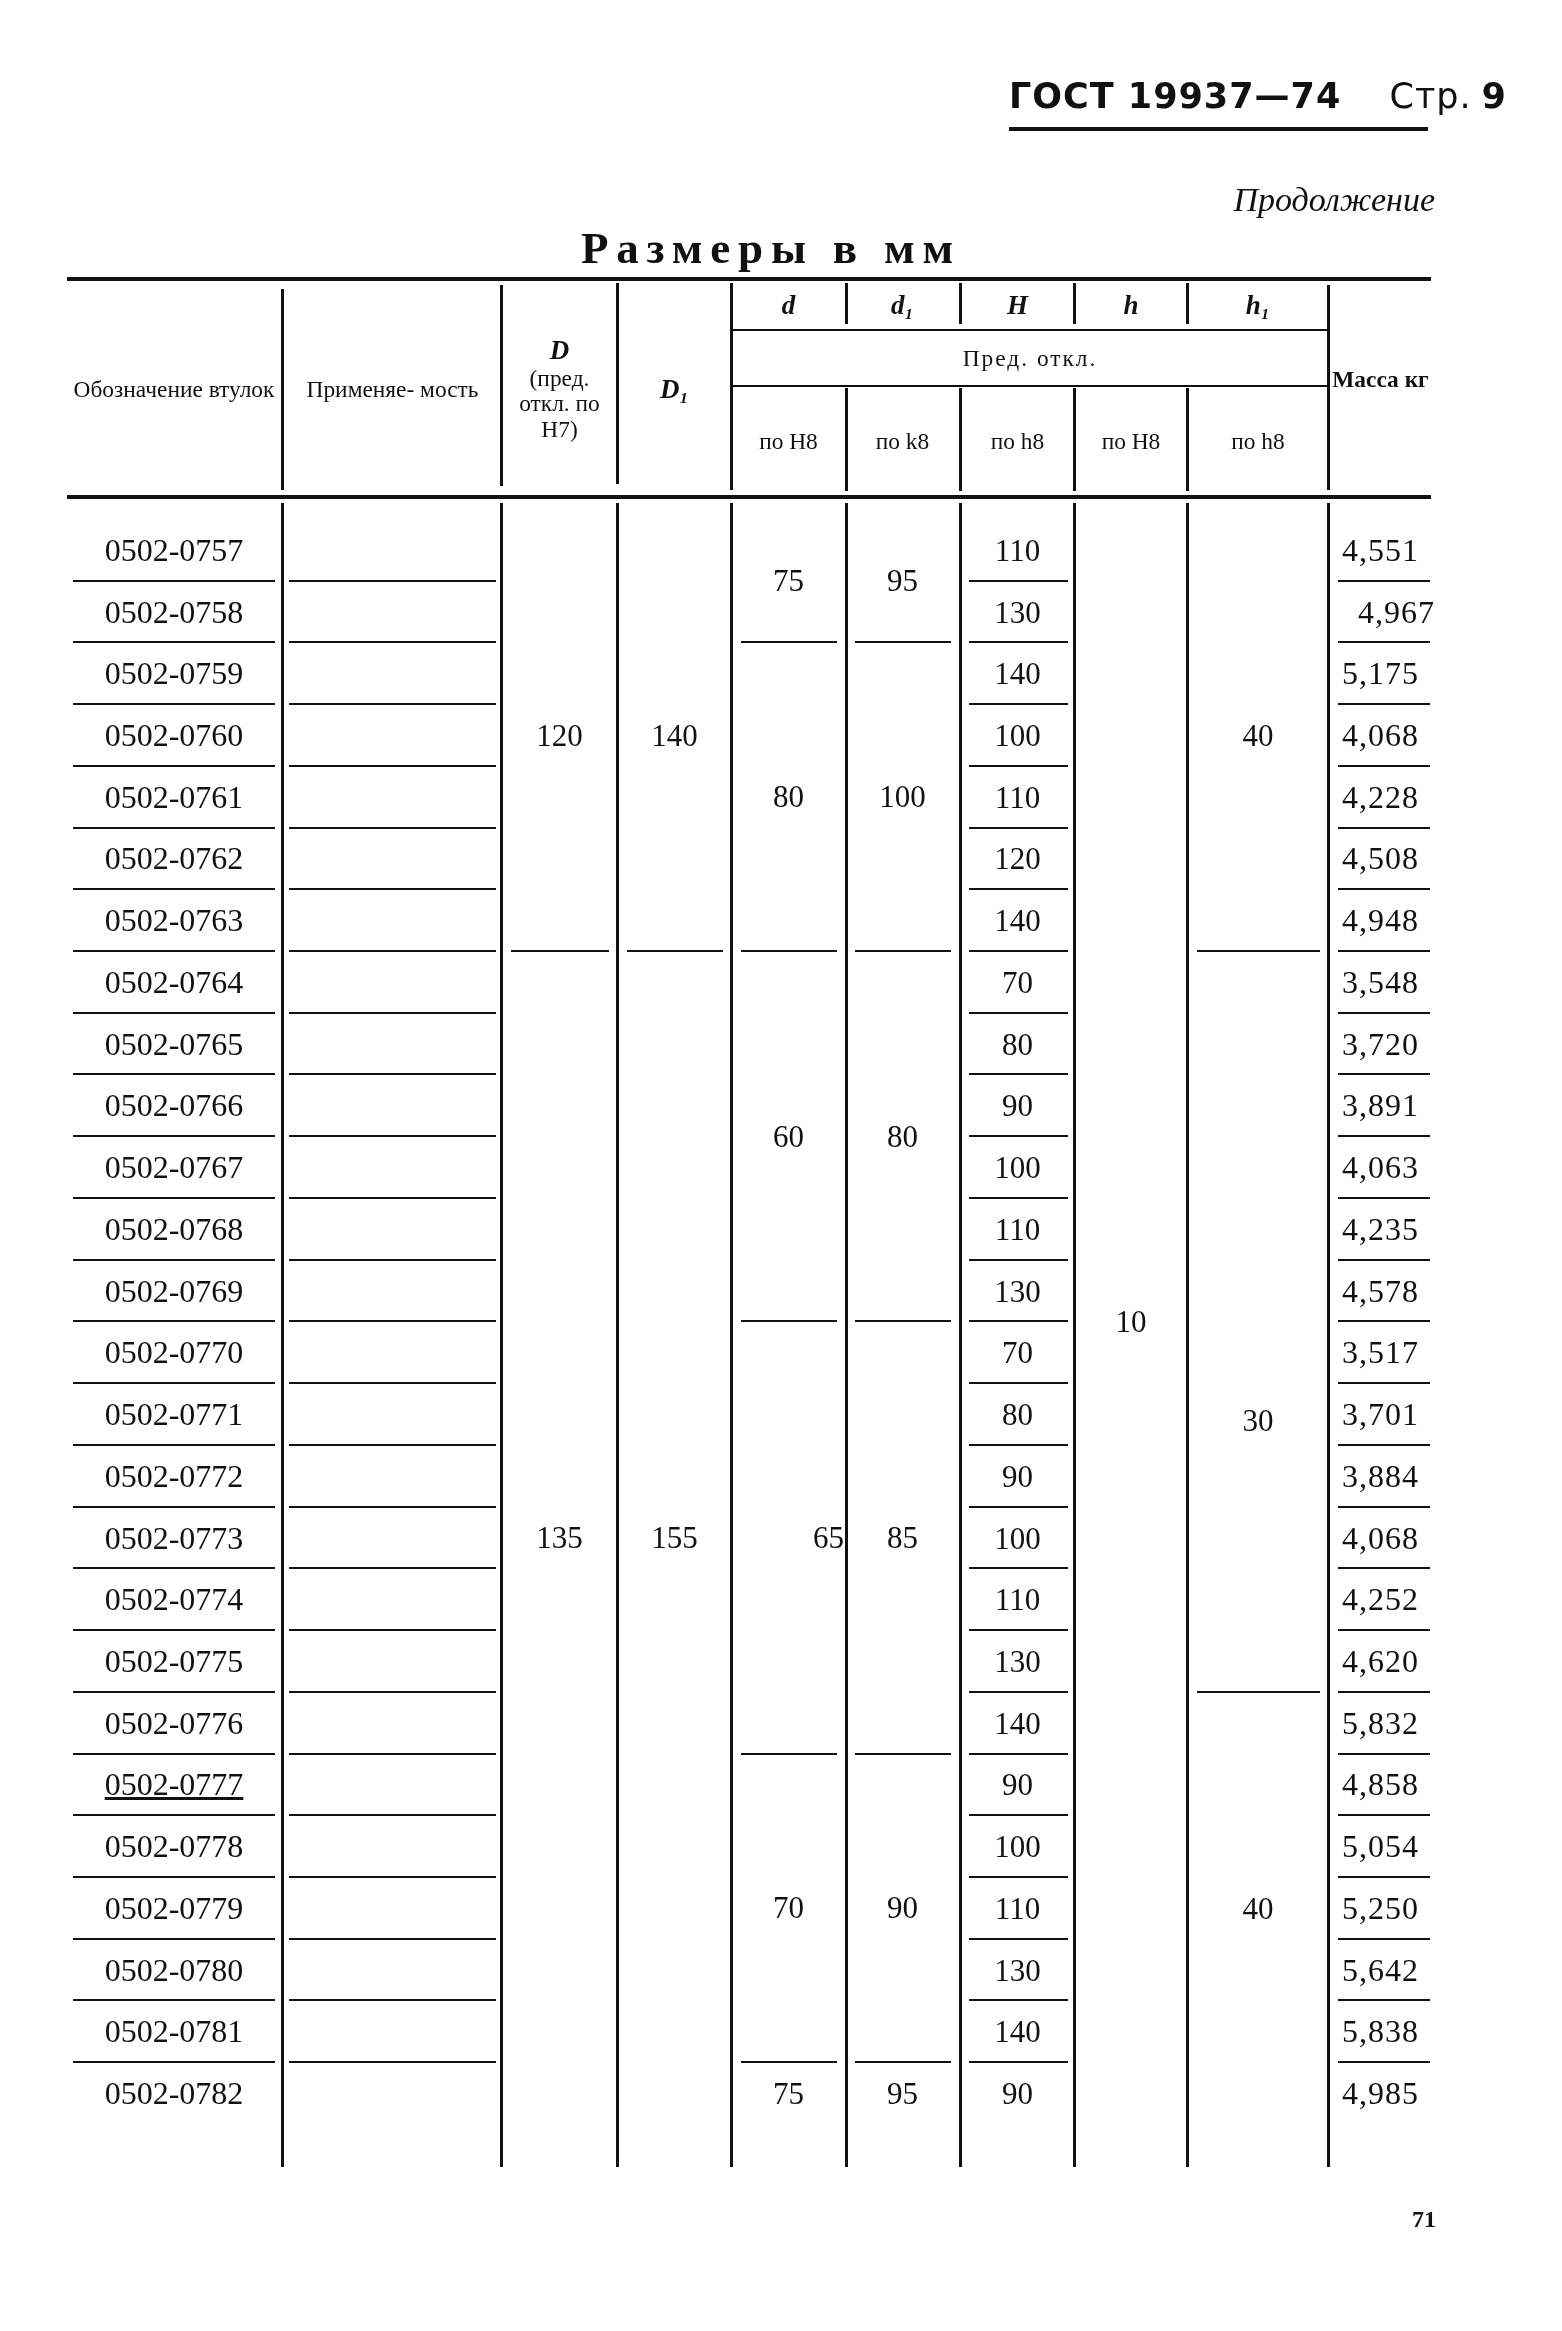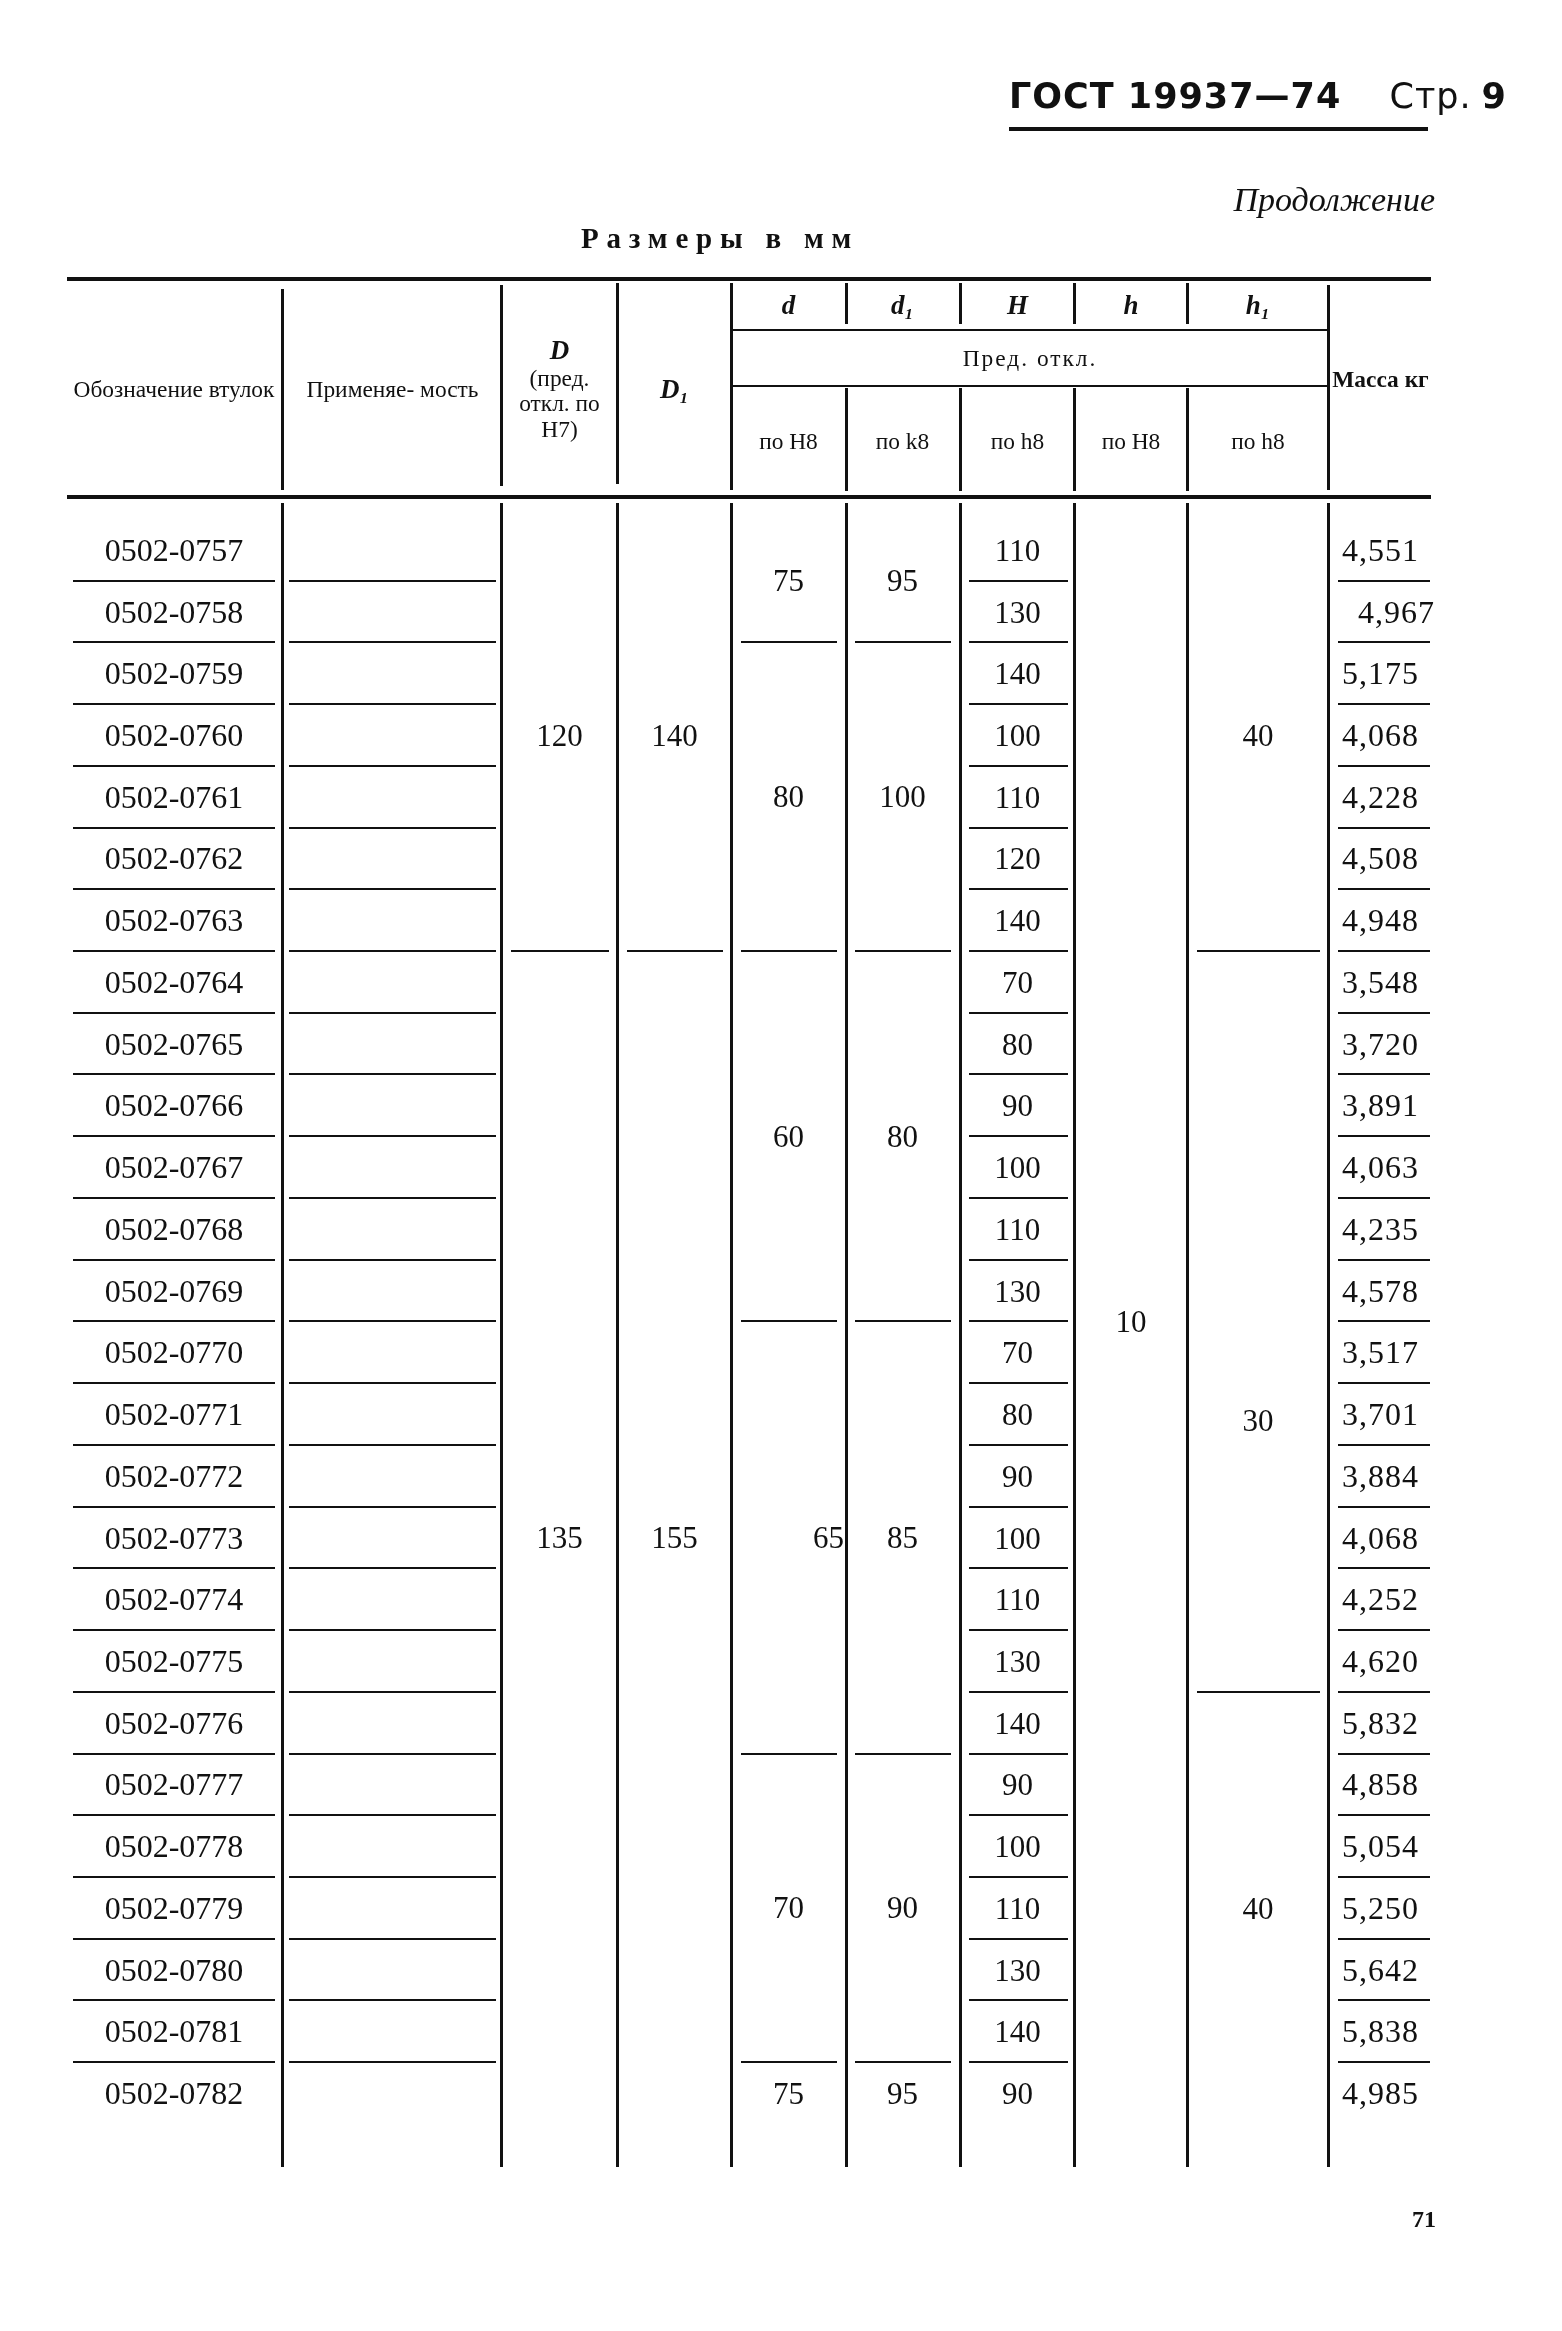"Размеры в мм" .units { font-size: 29px -> 45px }
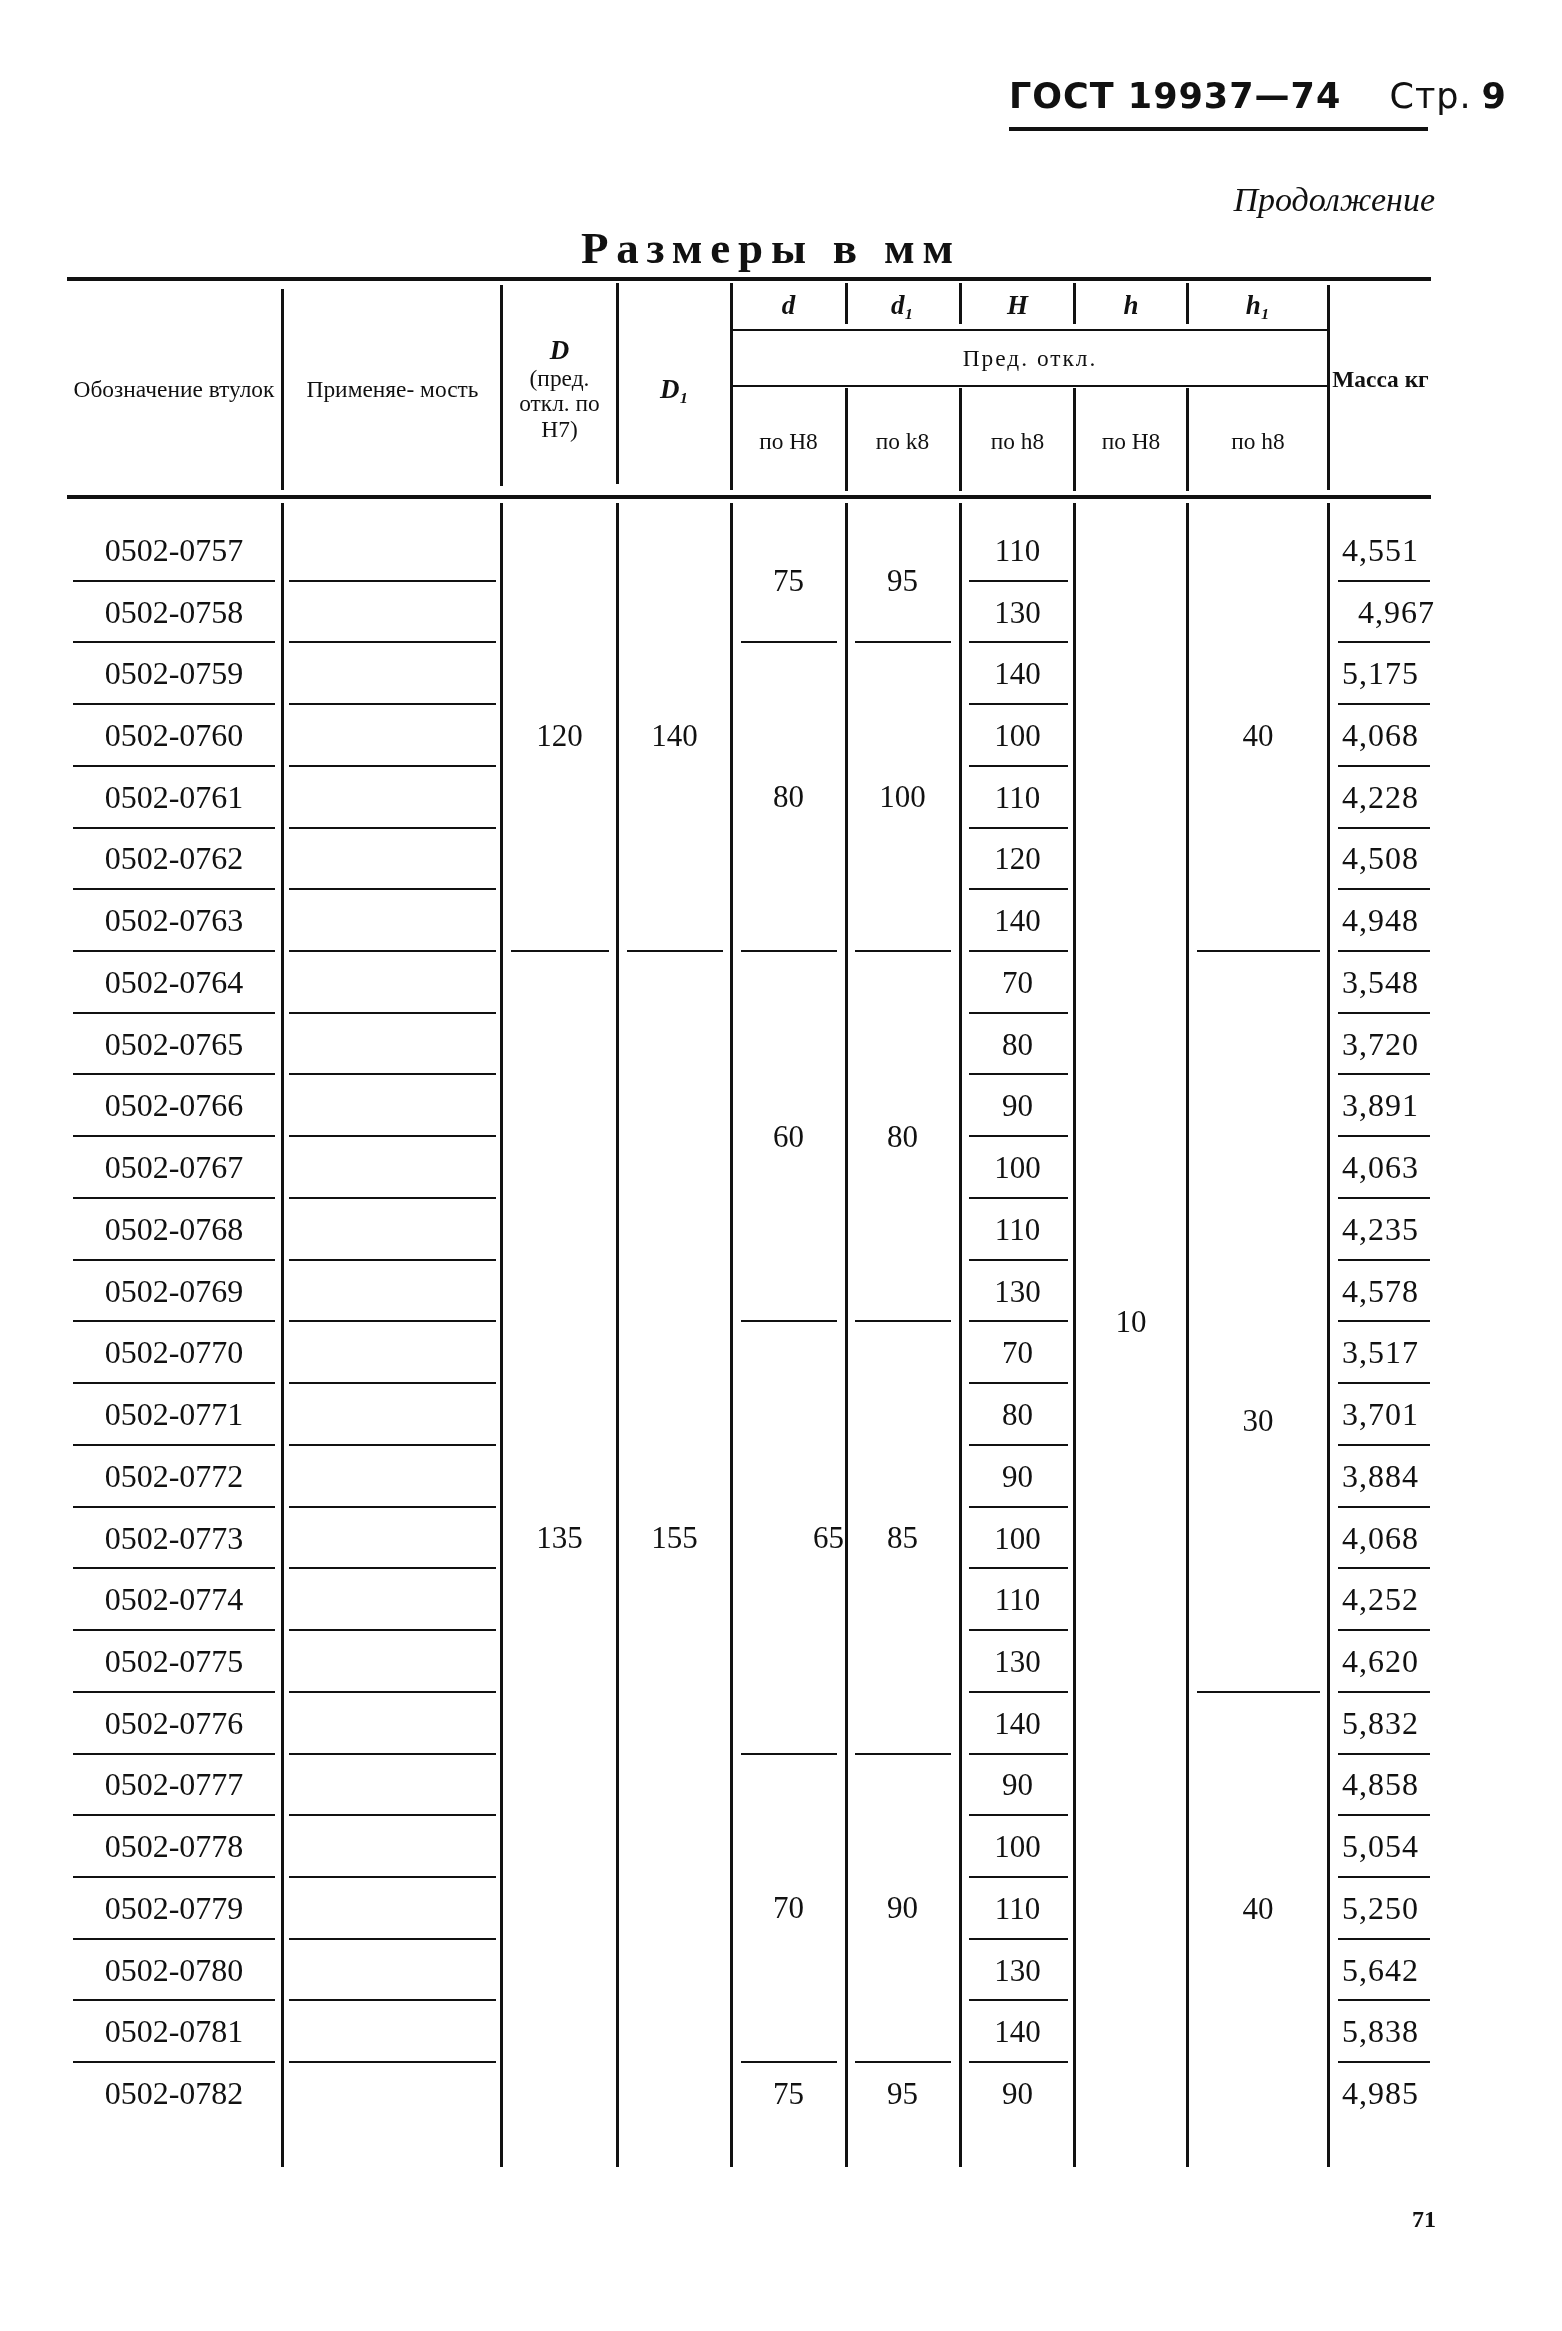"0502-0777" div.cell { text-decoration: none -> underline }
